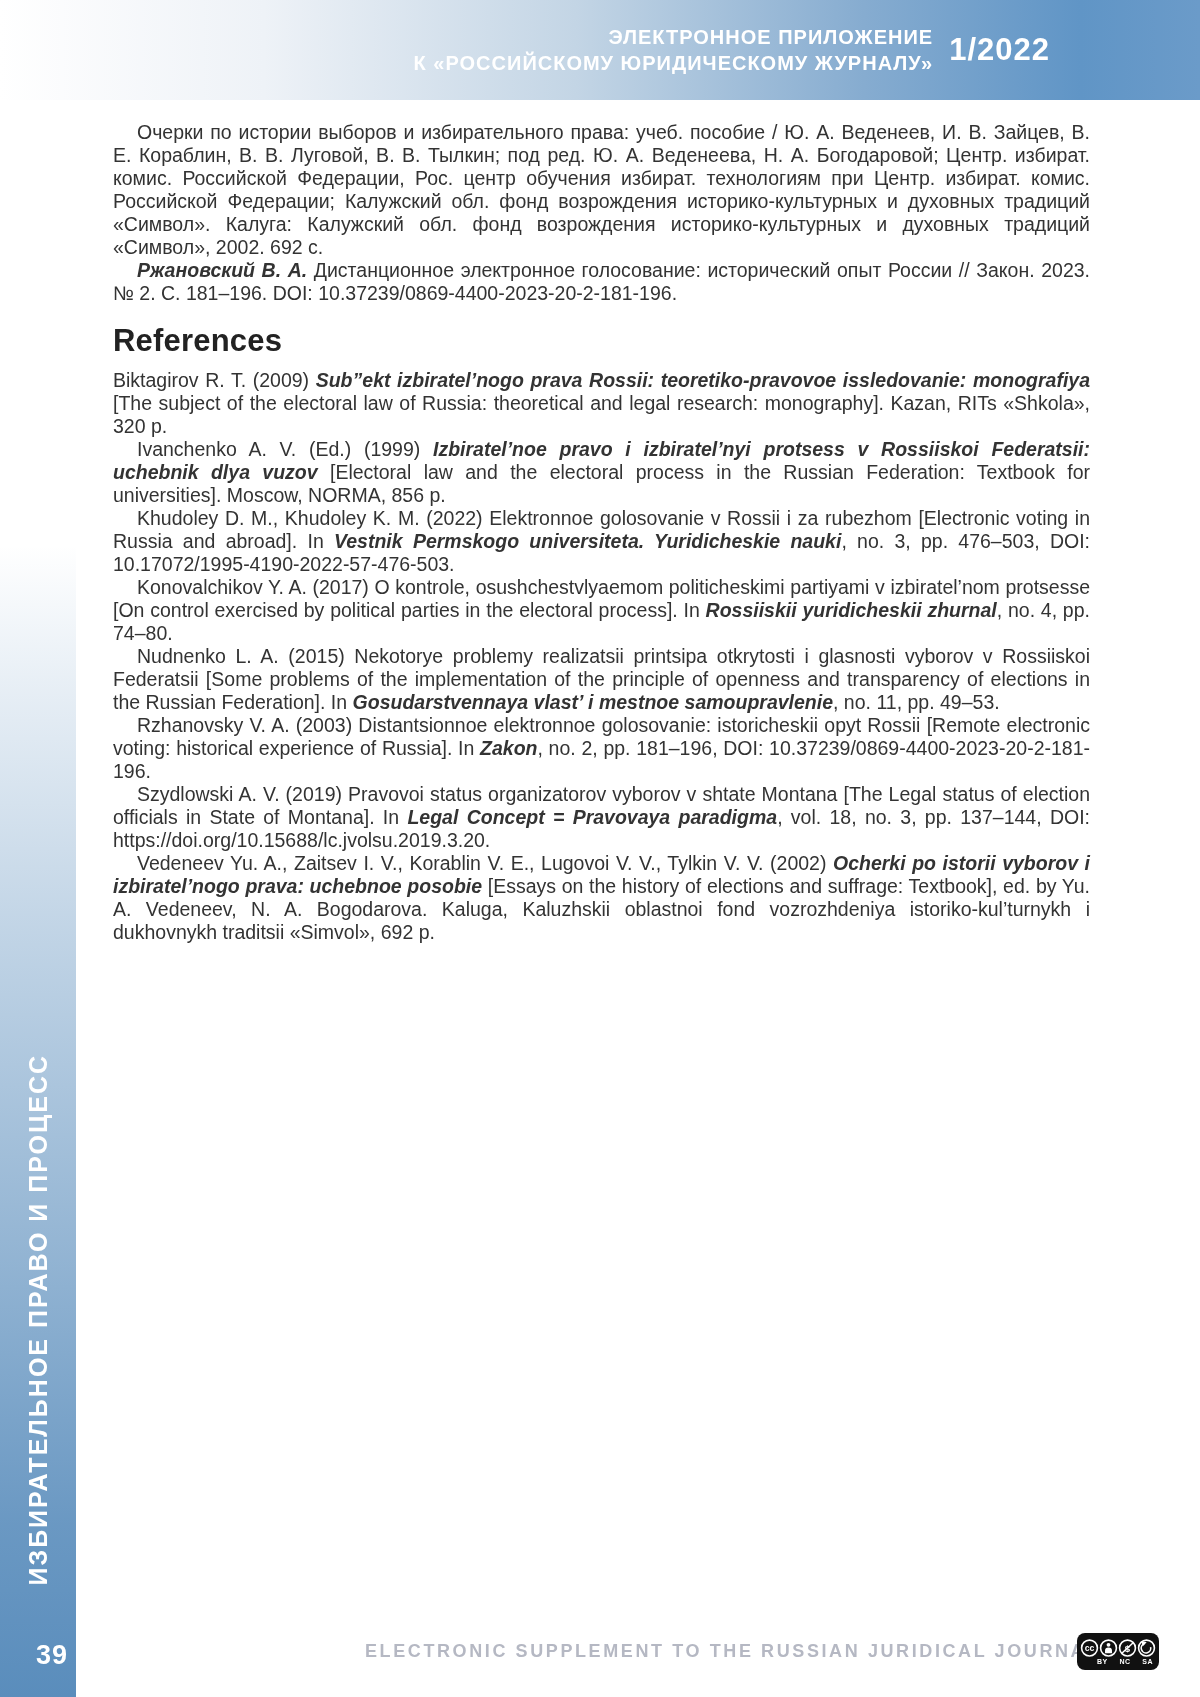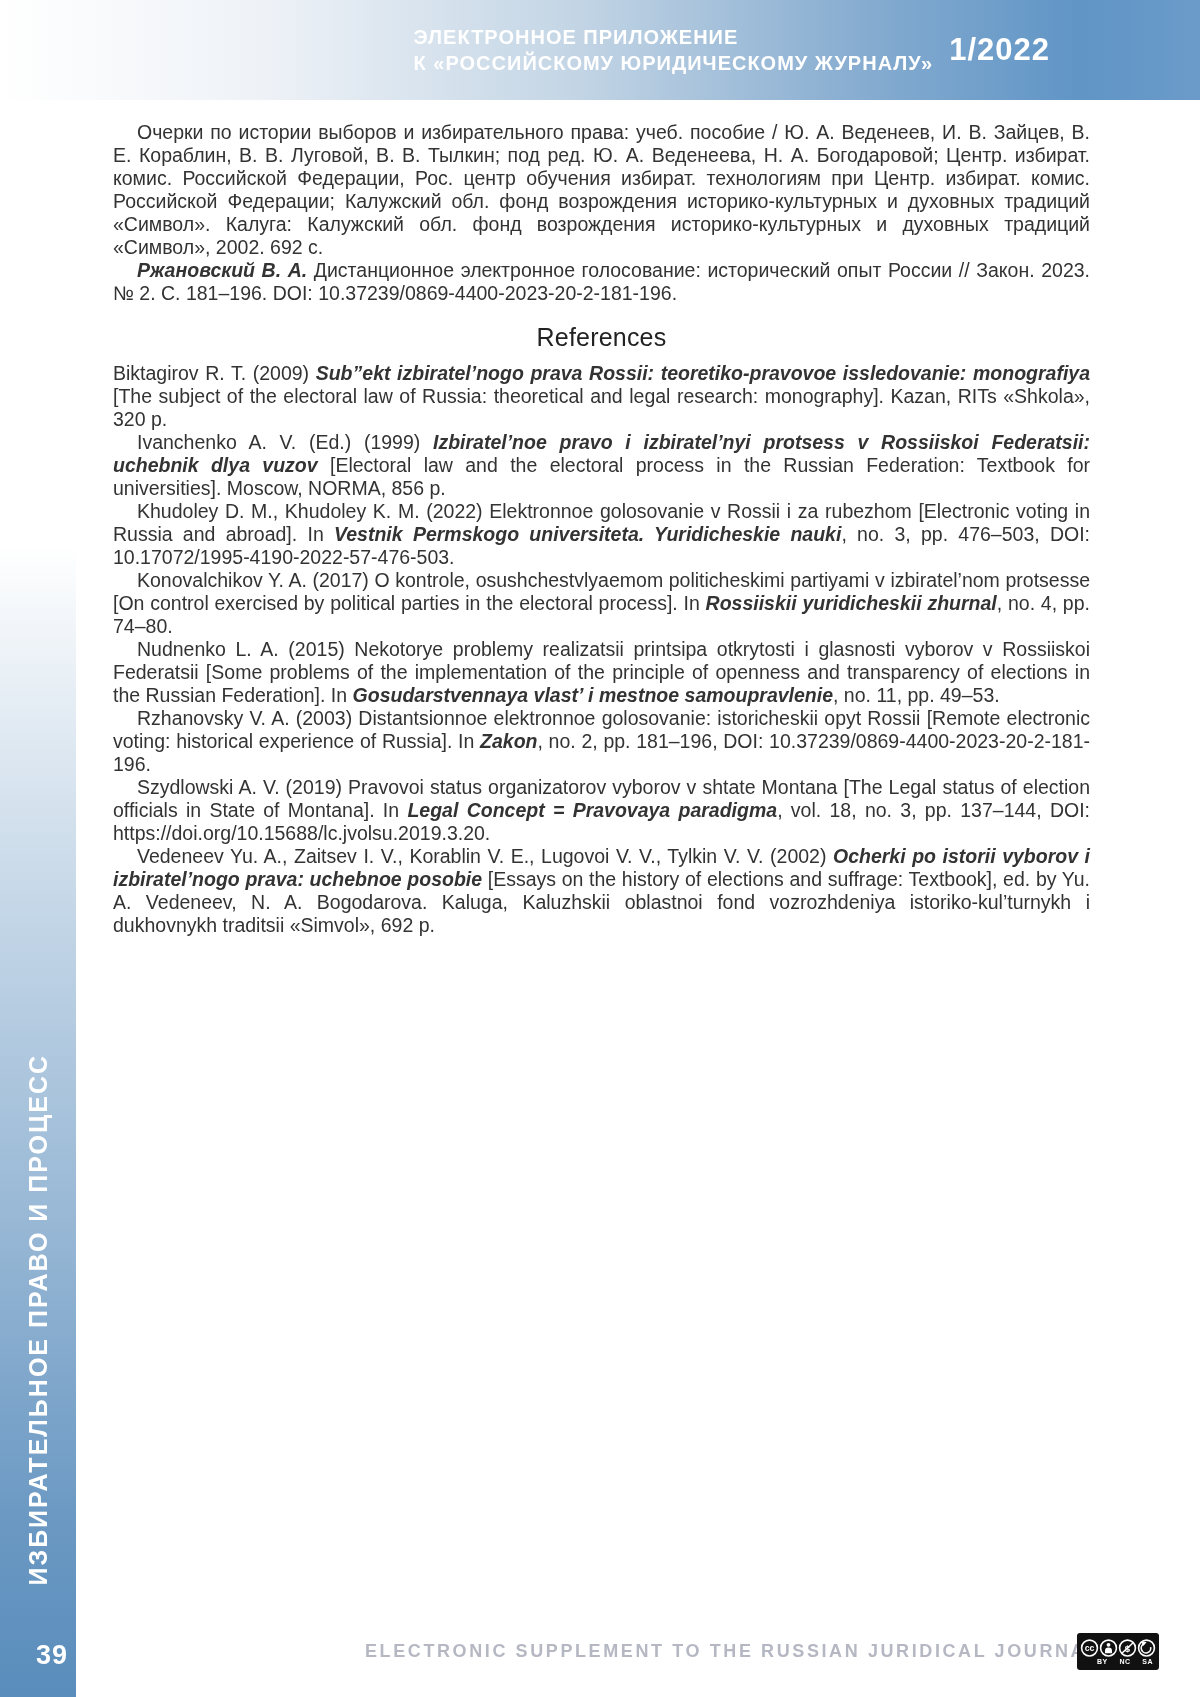"ЭЛЕКТРОННОЕ ПРИЛОЖЕНИЕ" .header-title { text-align: none -> right }
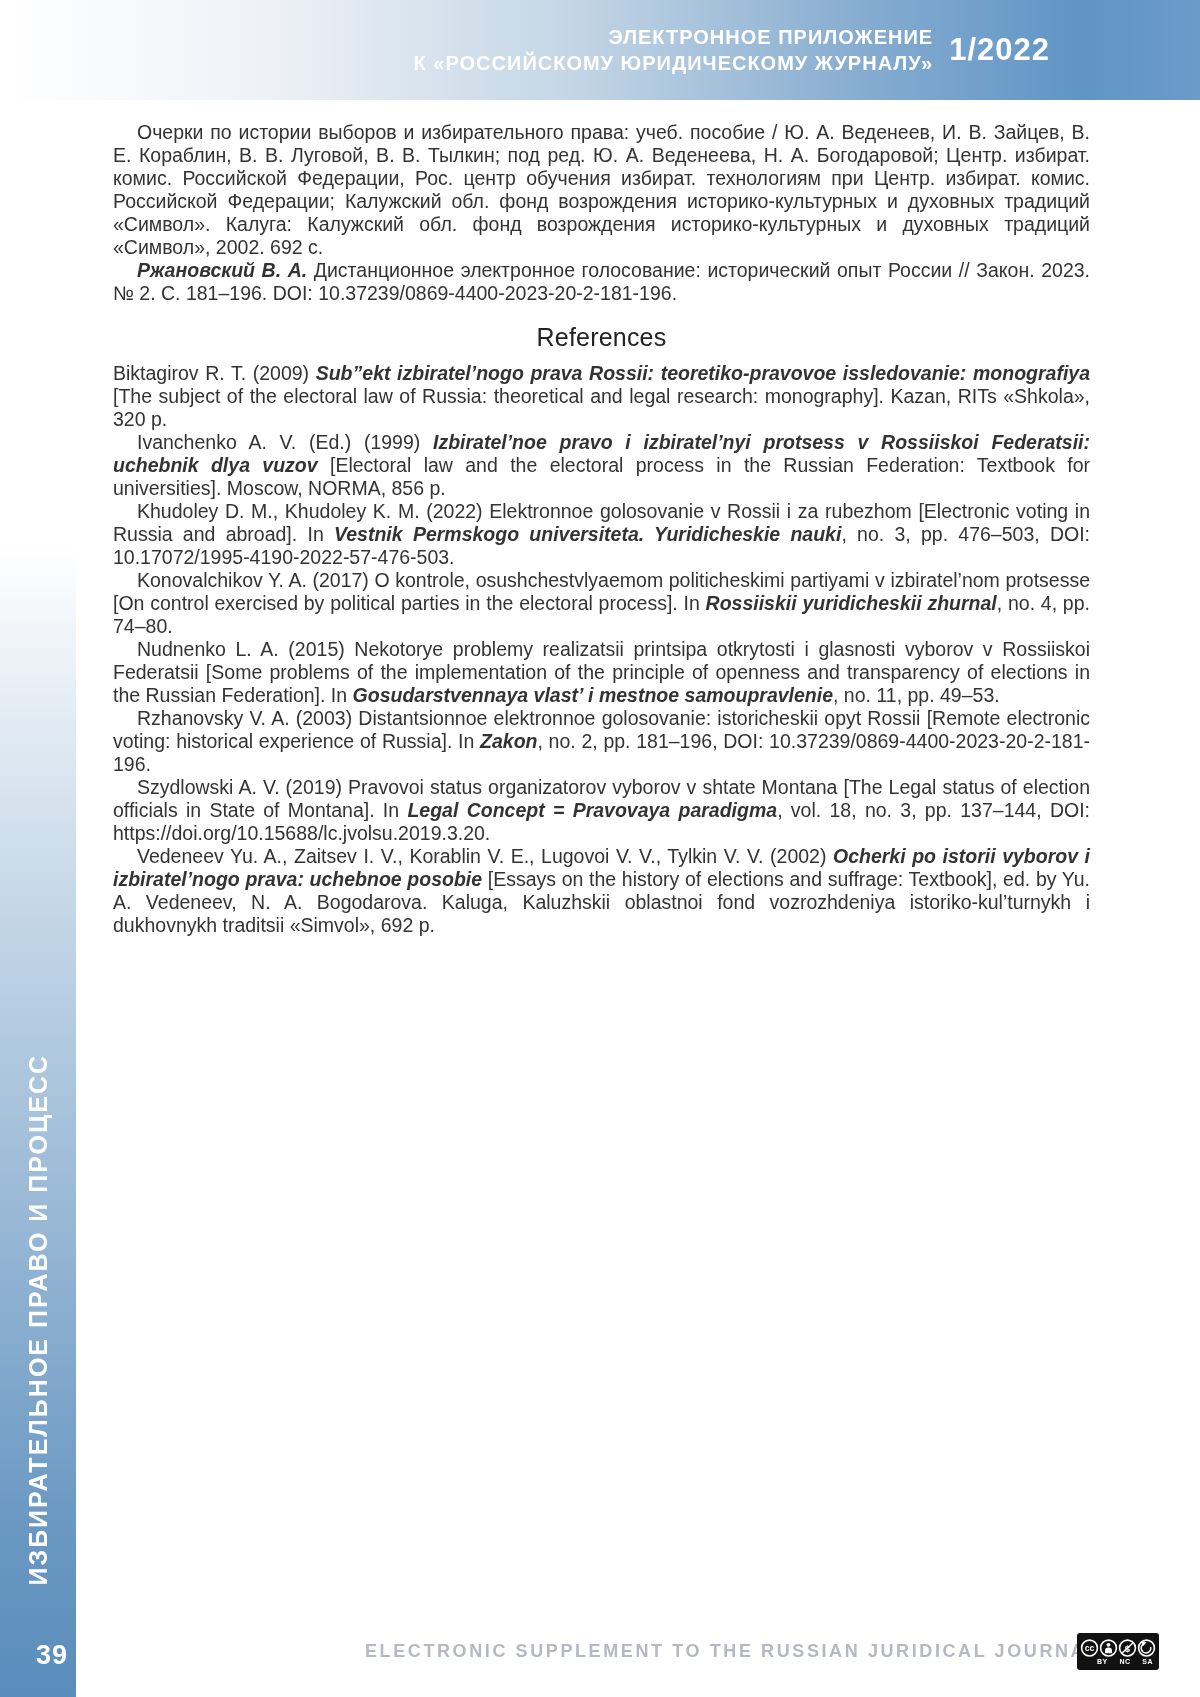"References" .references-heading { font-size: 25px -> 31px; font-weight: normal -> bold; text-align: center -> none }
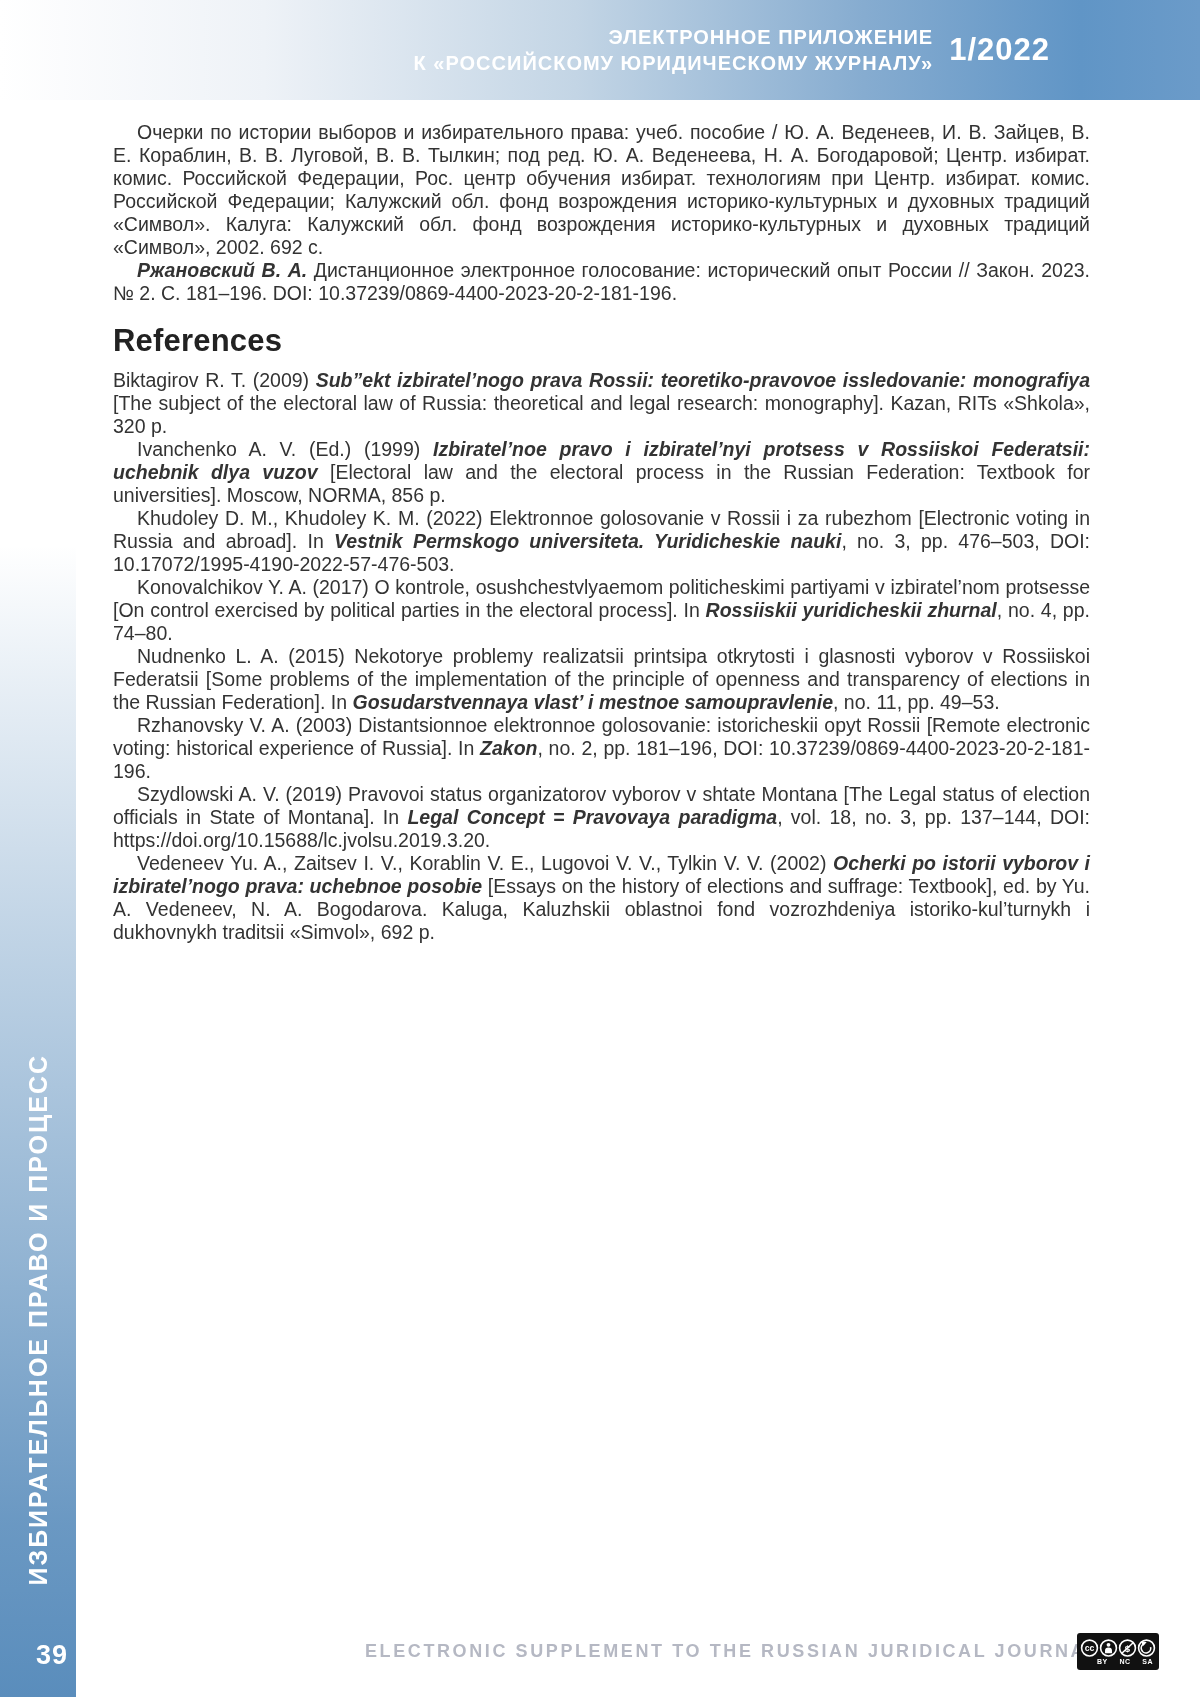"cc" .cc-badge { border-radius: 3px -> 8px }
